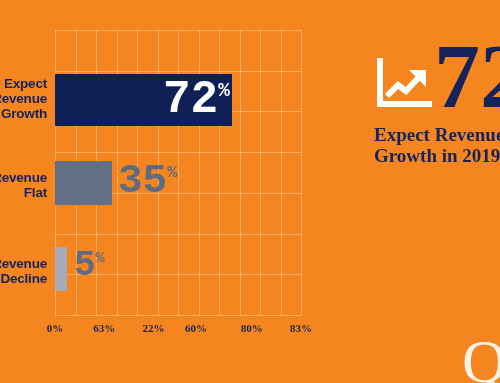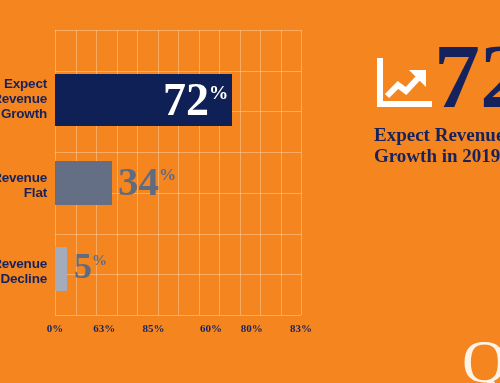"72%" .bar-value { font-family: Liberation Serif, serif -> Liberation Mono, monospace }
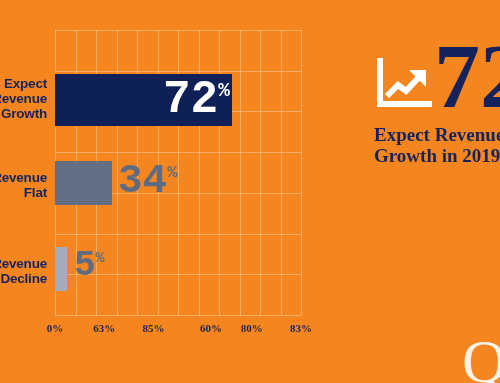"34" span { text: 34 -> 35 }
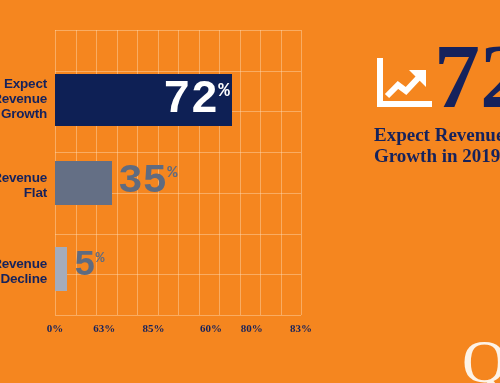"85%" span.tick-label { text: 85% -> 22% }
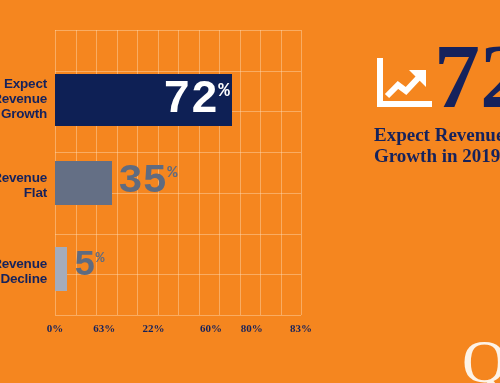"60%" span.tick-label { left: 211px -> 196px }
